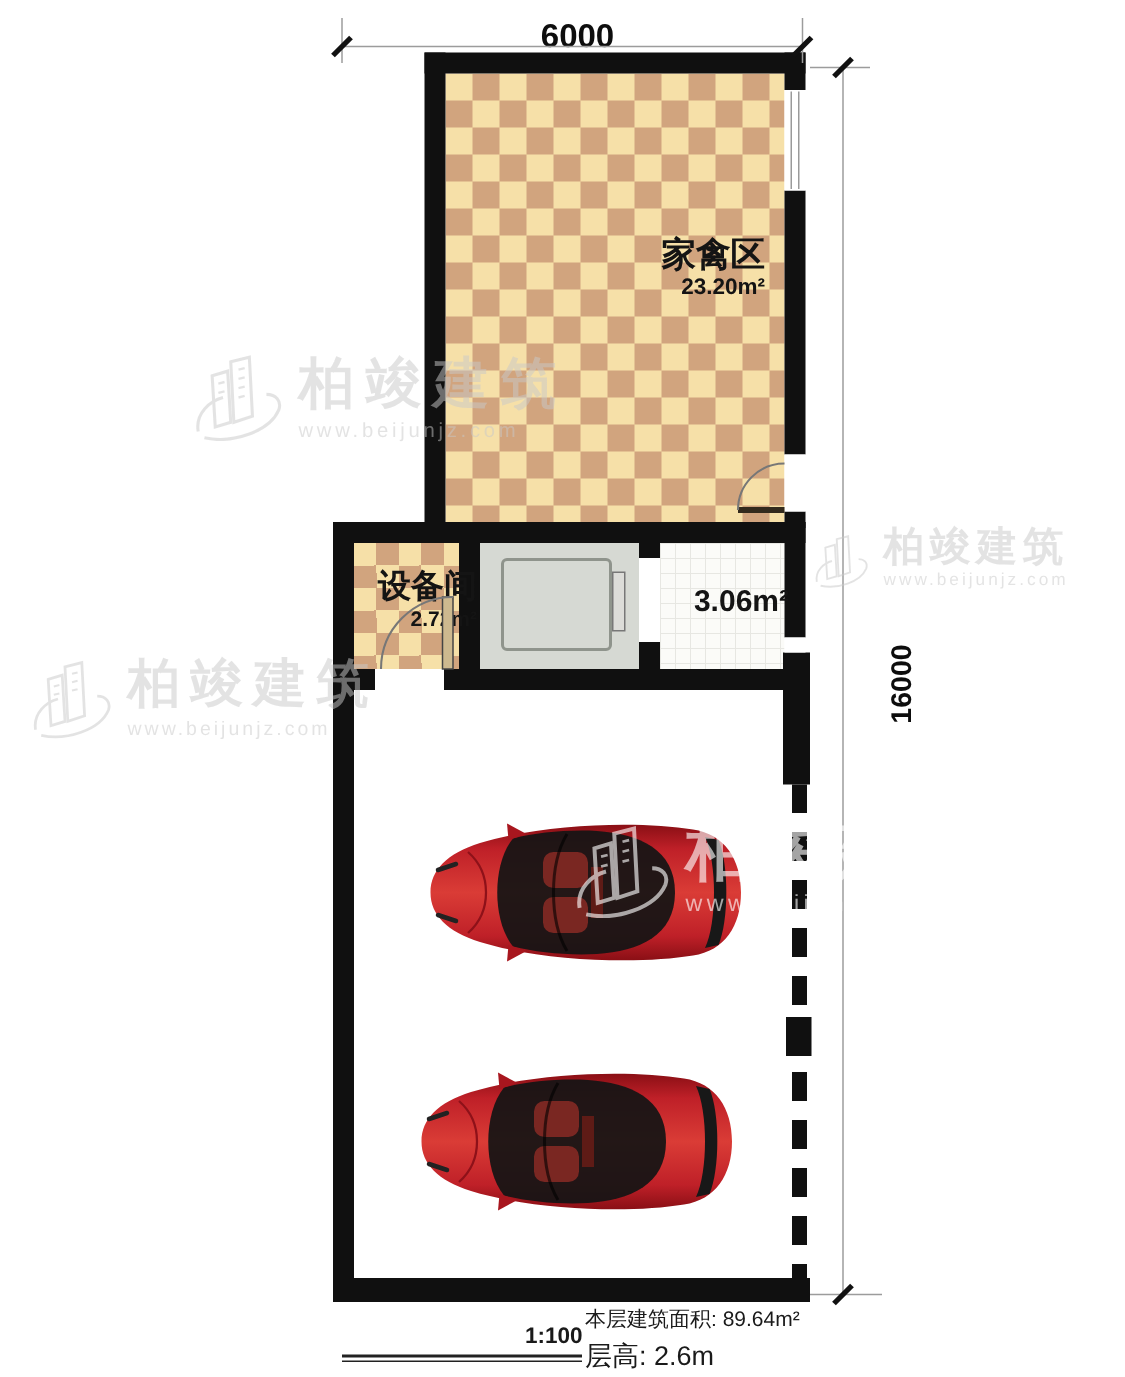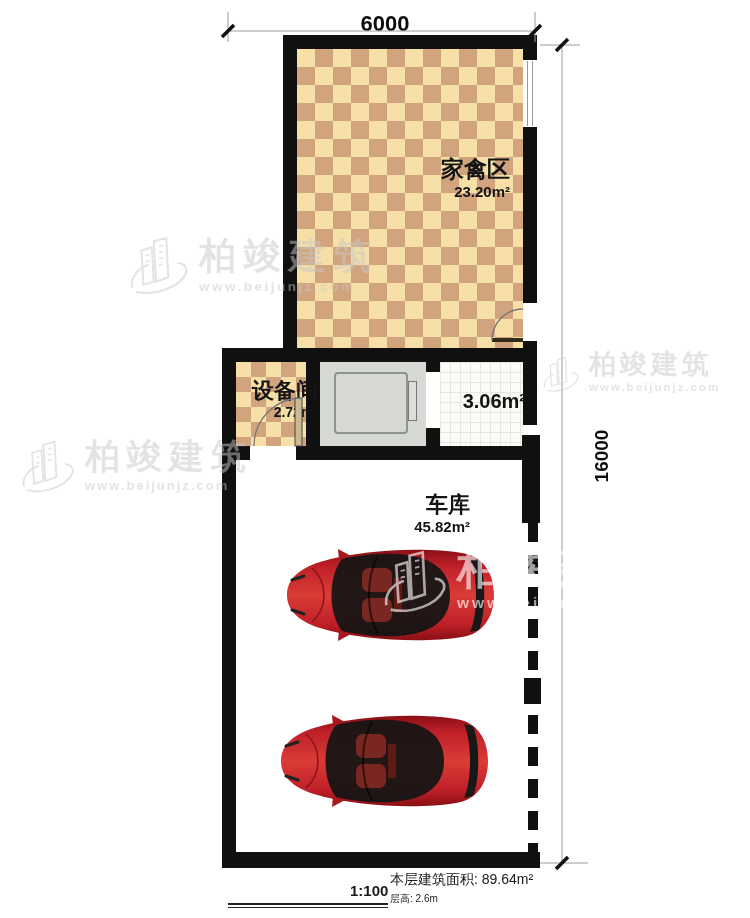"www.beijunjz.com" .wm-url { font-weight: bold -> normal }
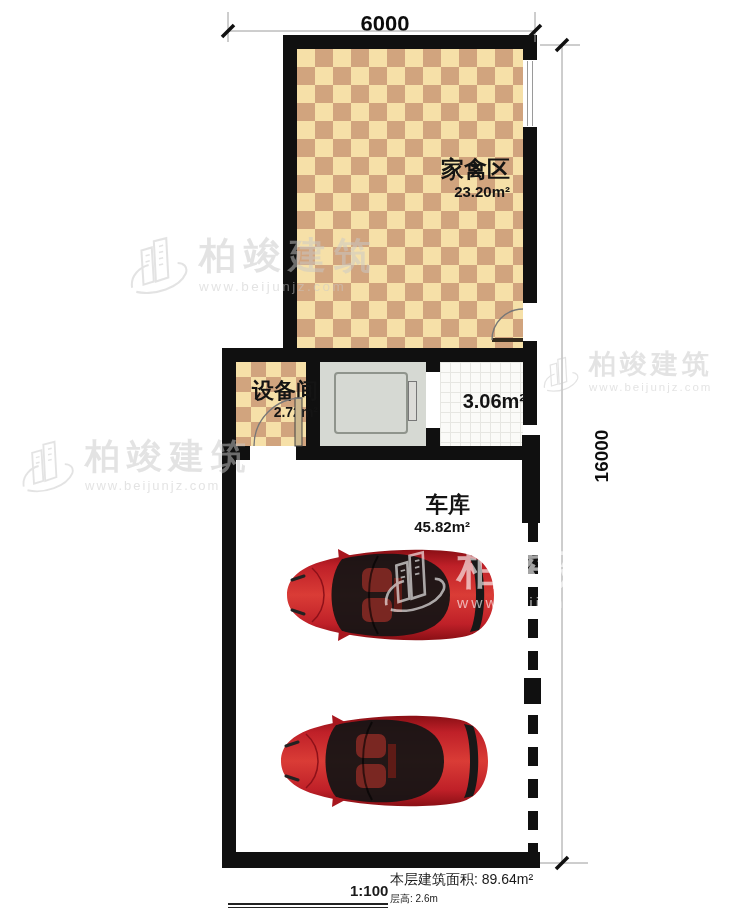"车库" div.room-label { html: <div> <div>车库</div> <div>45.82m²</div> </div> -> none }
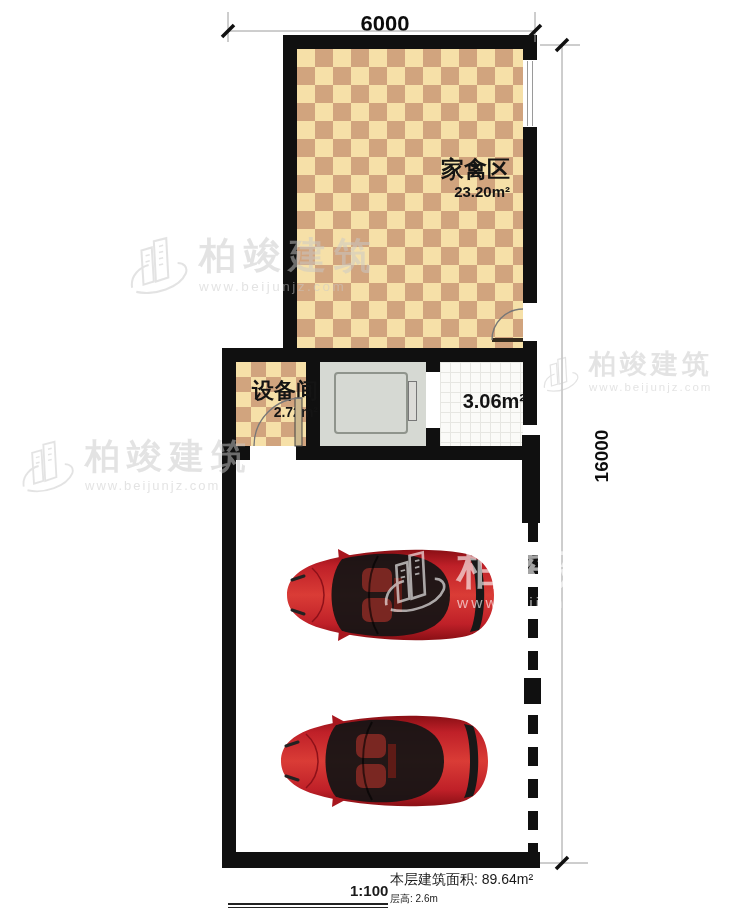"层高: 2.6m" div.tb { font-size: 10px -> 18px }
